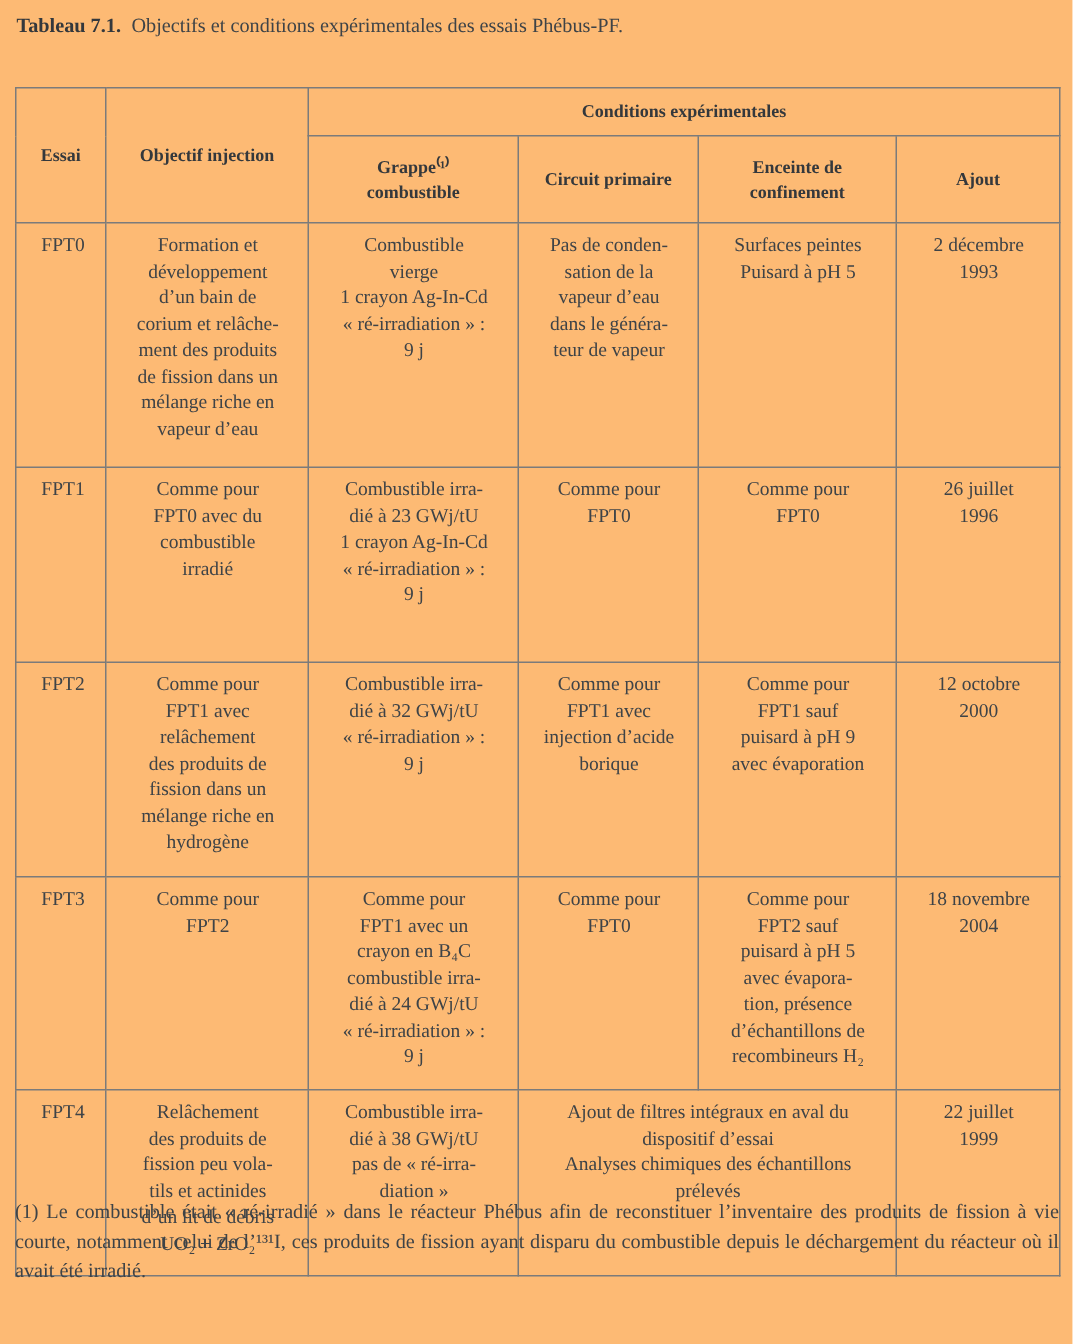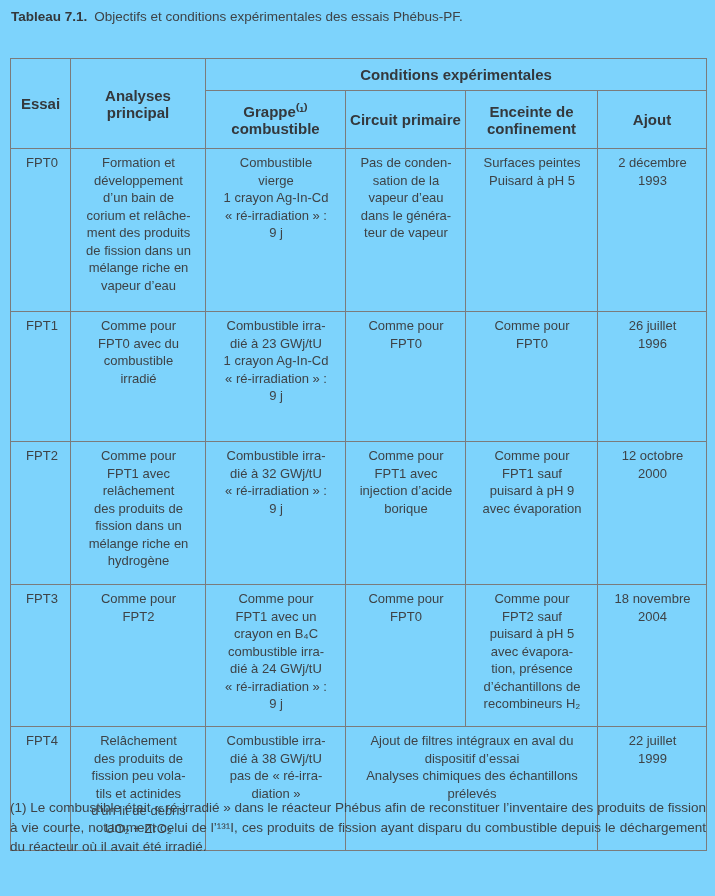"Tableau 7.1. Objectifs et conditions" .page { background: #7dd3fc -> #fdba74; font-family: Liberation Sans, sans-serif -> Liberation Serif, serif }
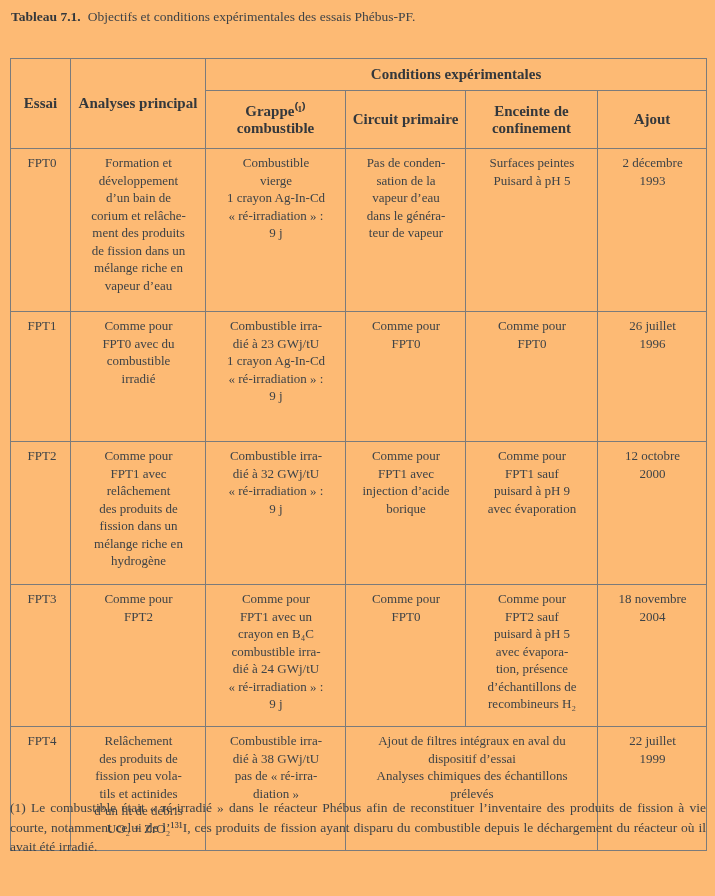"Conditions expérimentales" table.exp td.hc { font-size: 15px -> 12px }
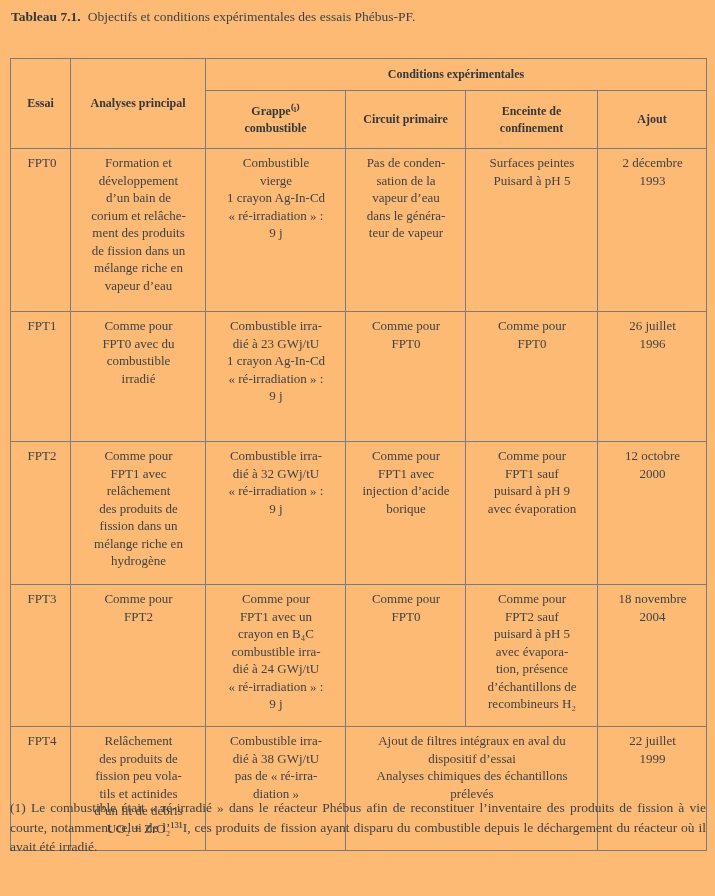"Analyses principal" td.hc { text: Analyses principal -> Objectif injection }
